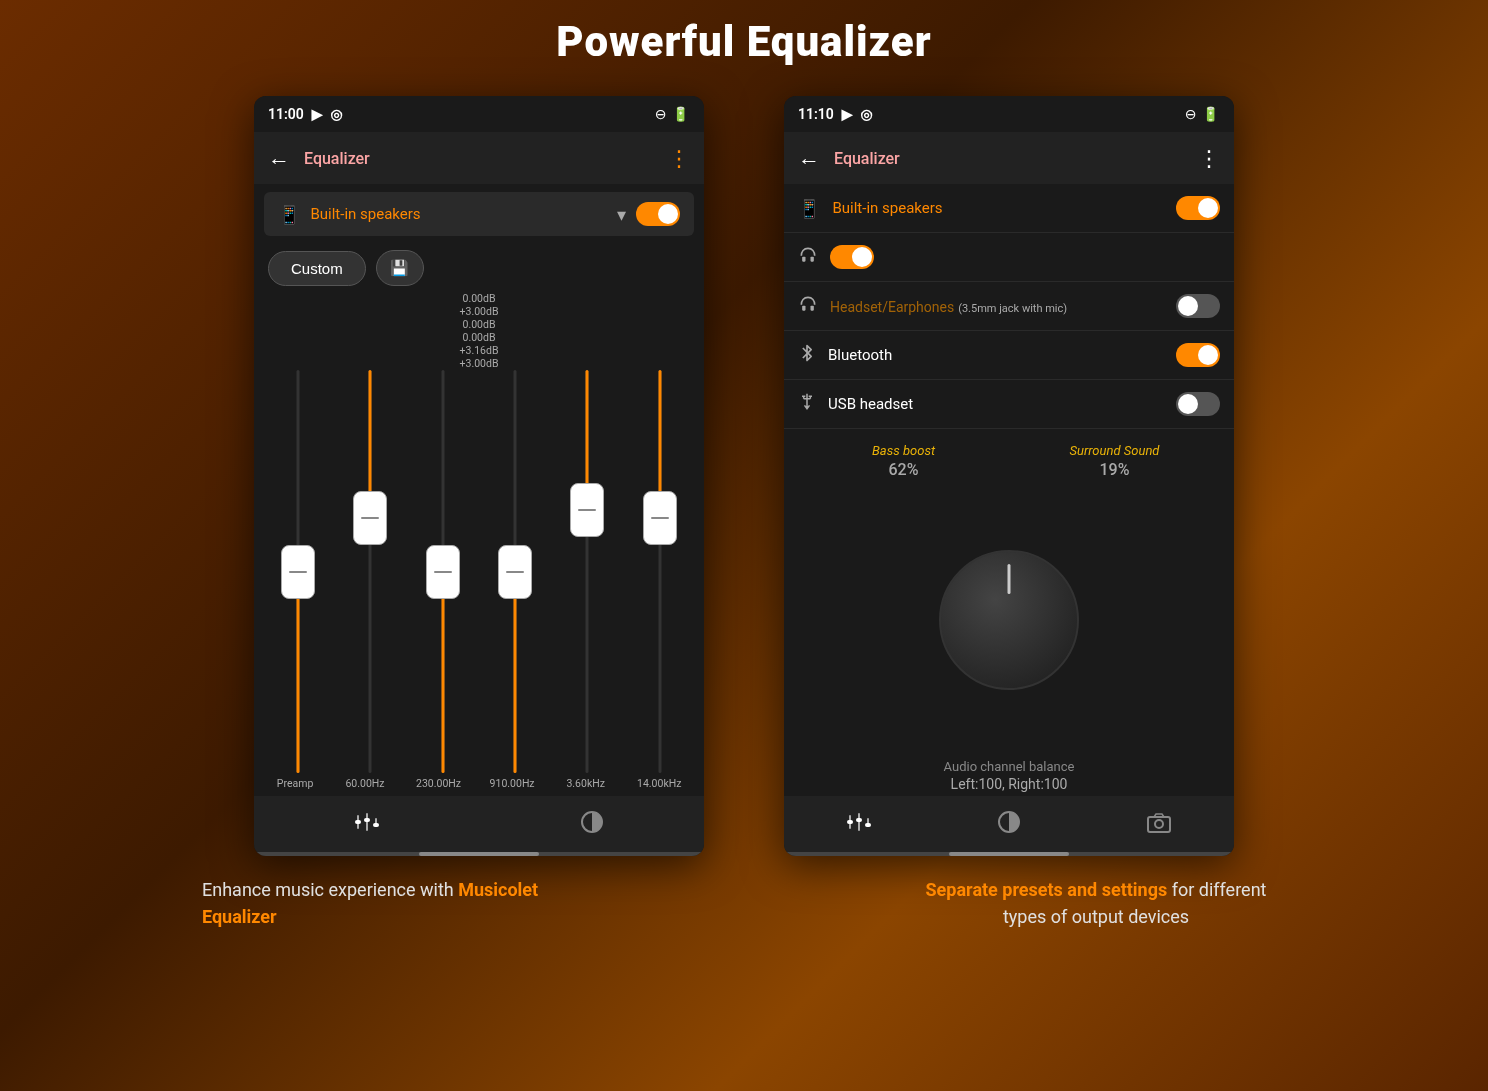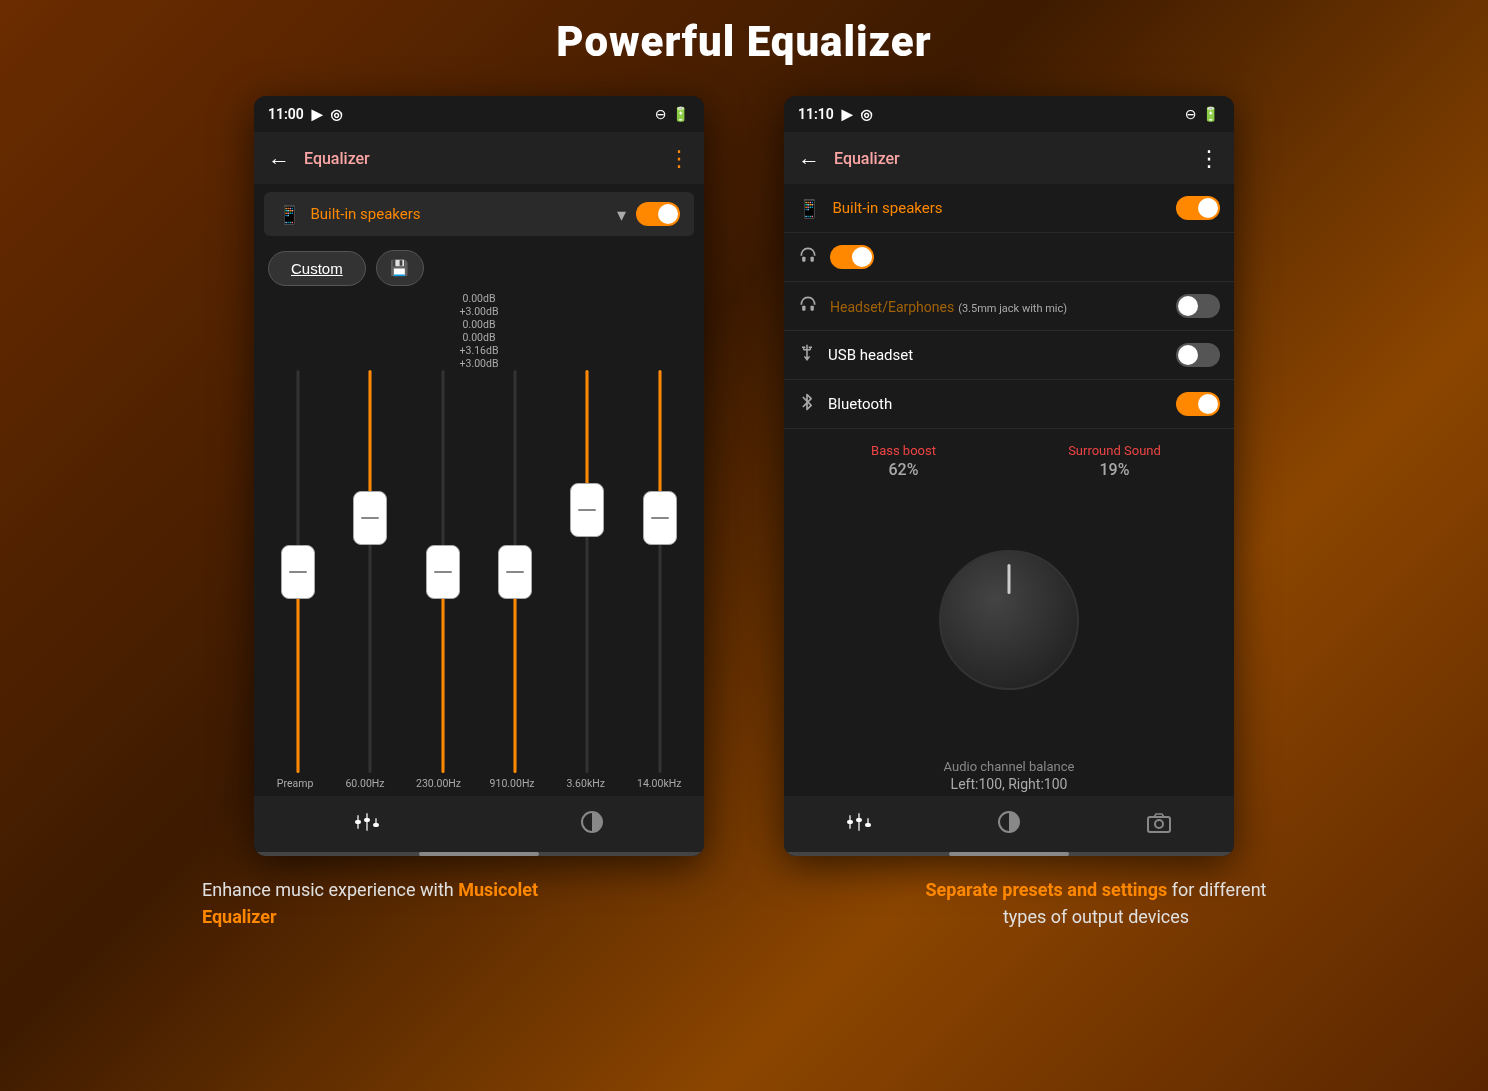"Custom" .preset-btn { text-decoration: underline -> none }
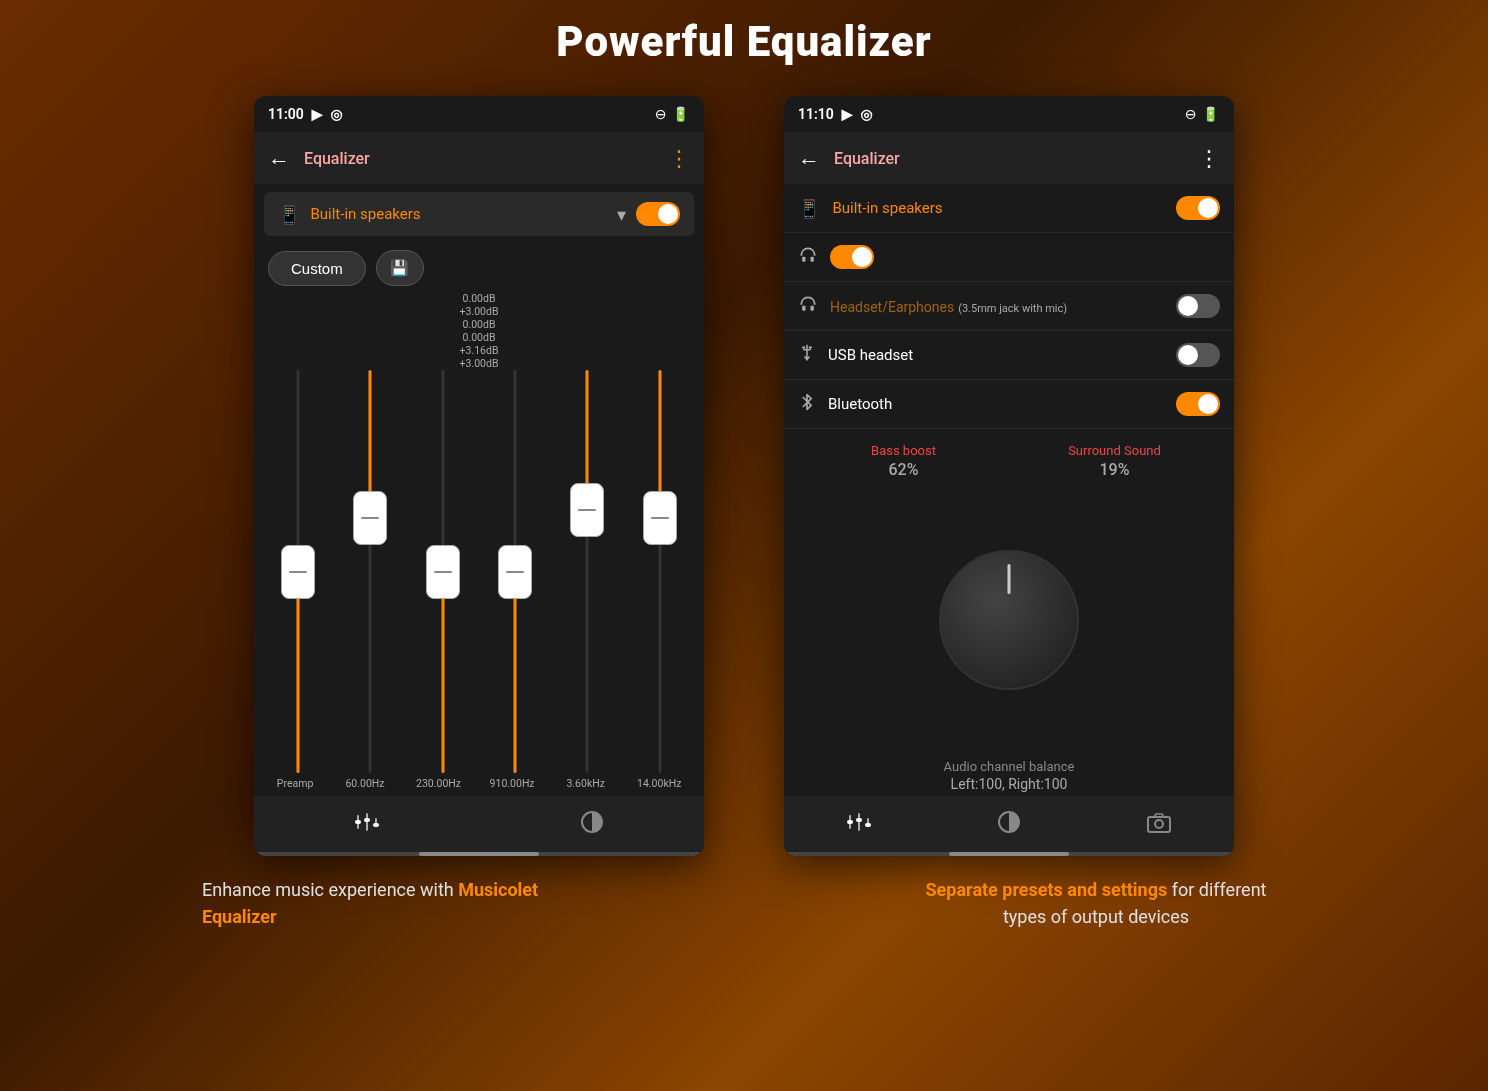"USB headset" div { order: before "Bluetooth" -> after "Bluetooth" }
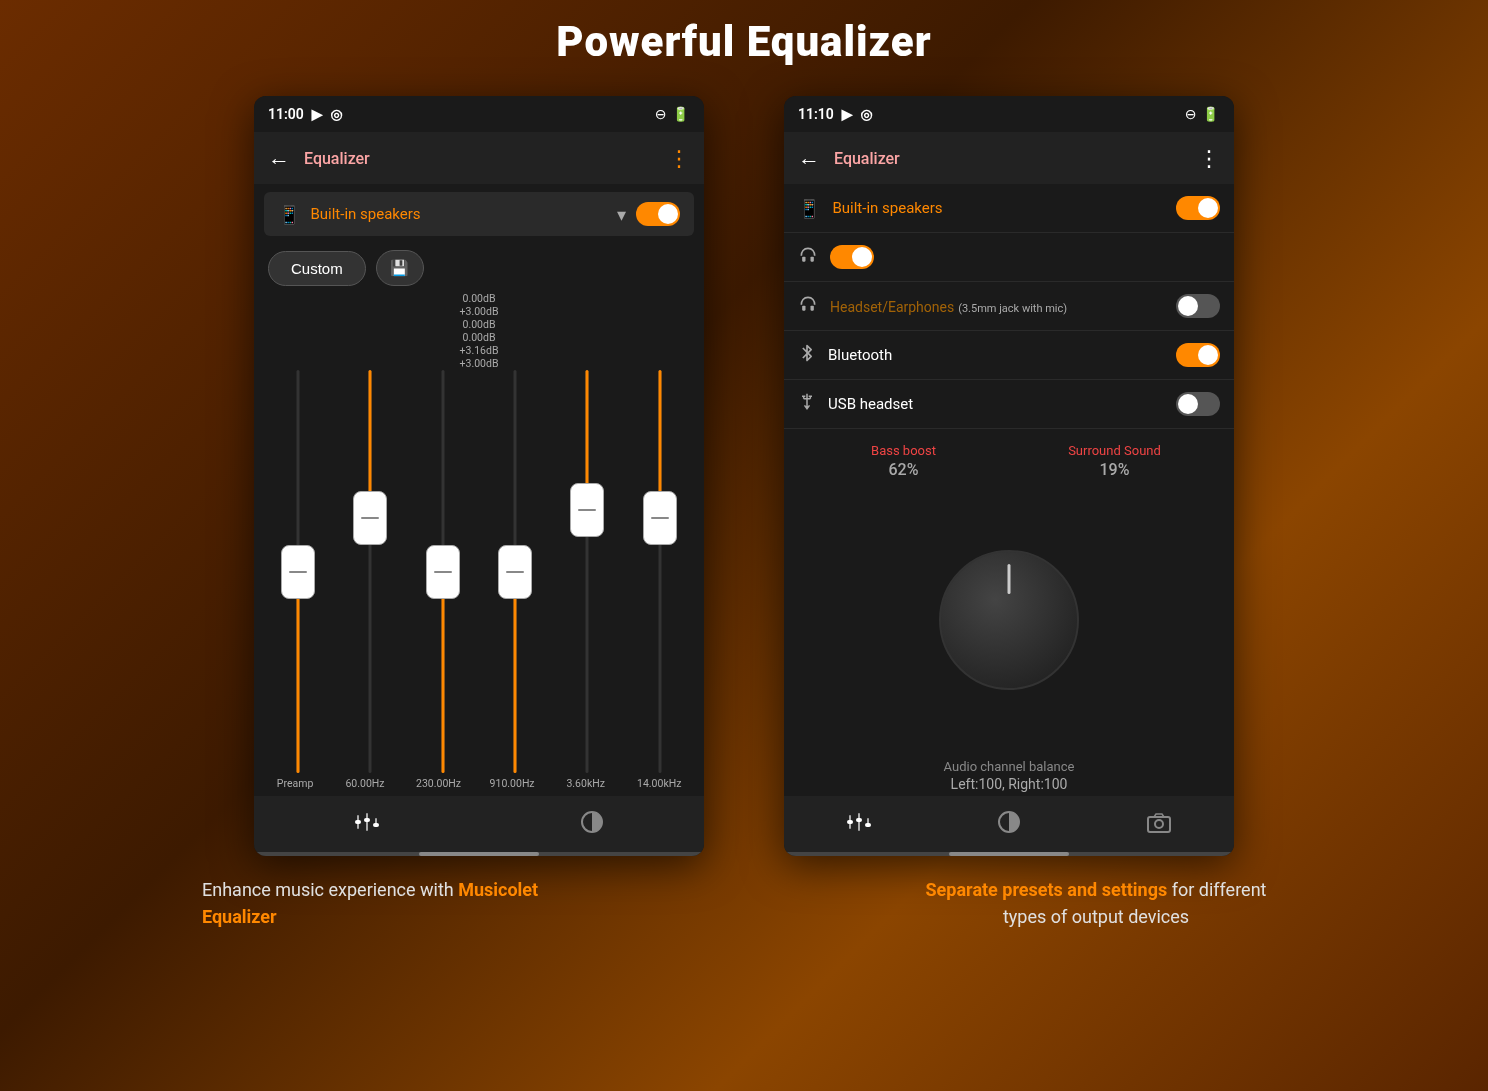"Bass boost" .bs-label { color: #ef4444 -> #eab308; font-style: none -> italic }
